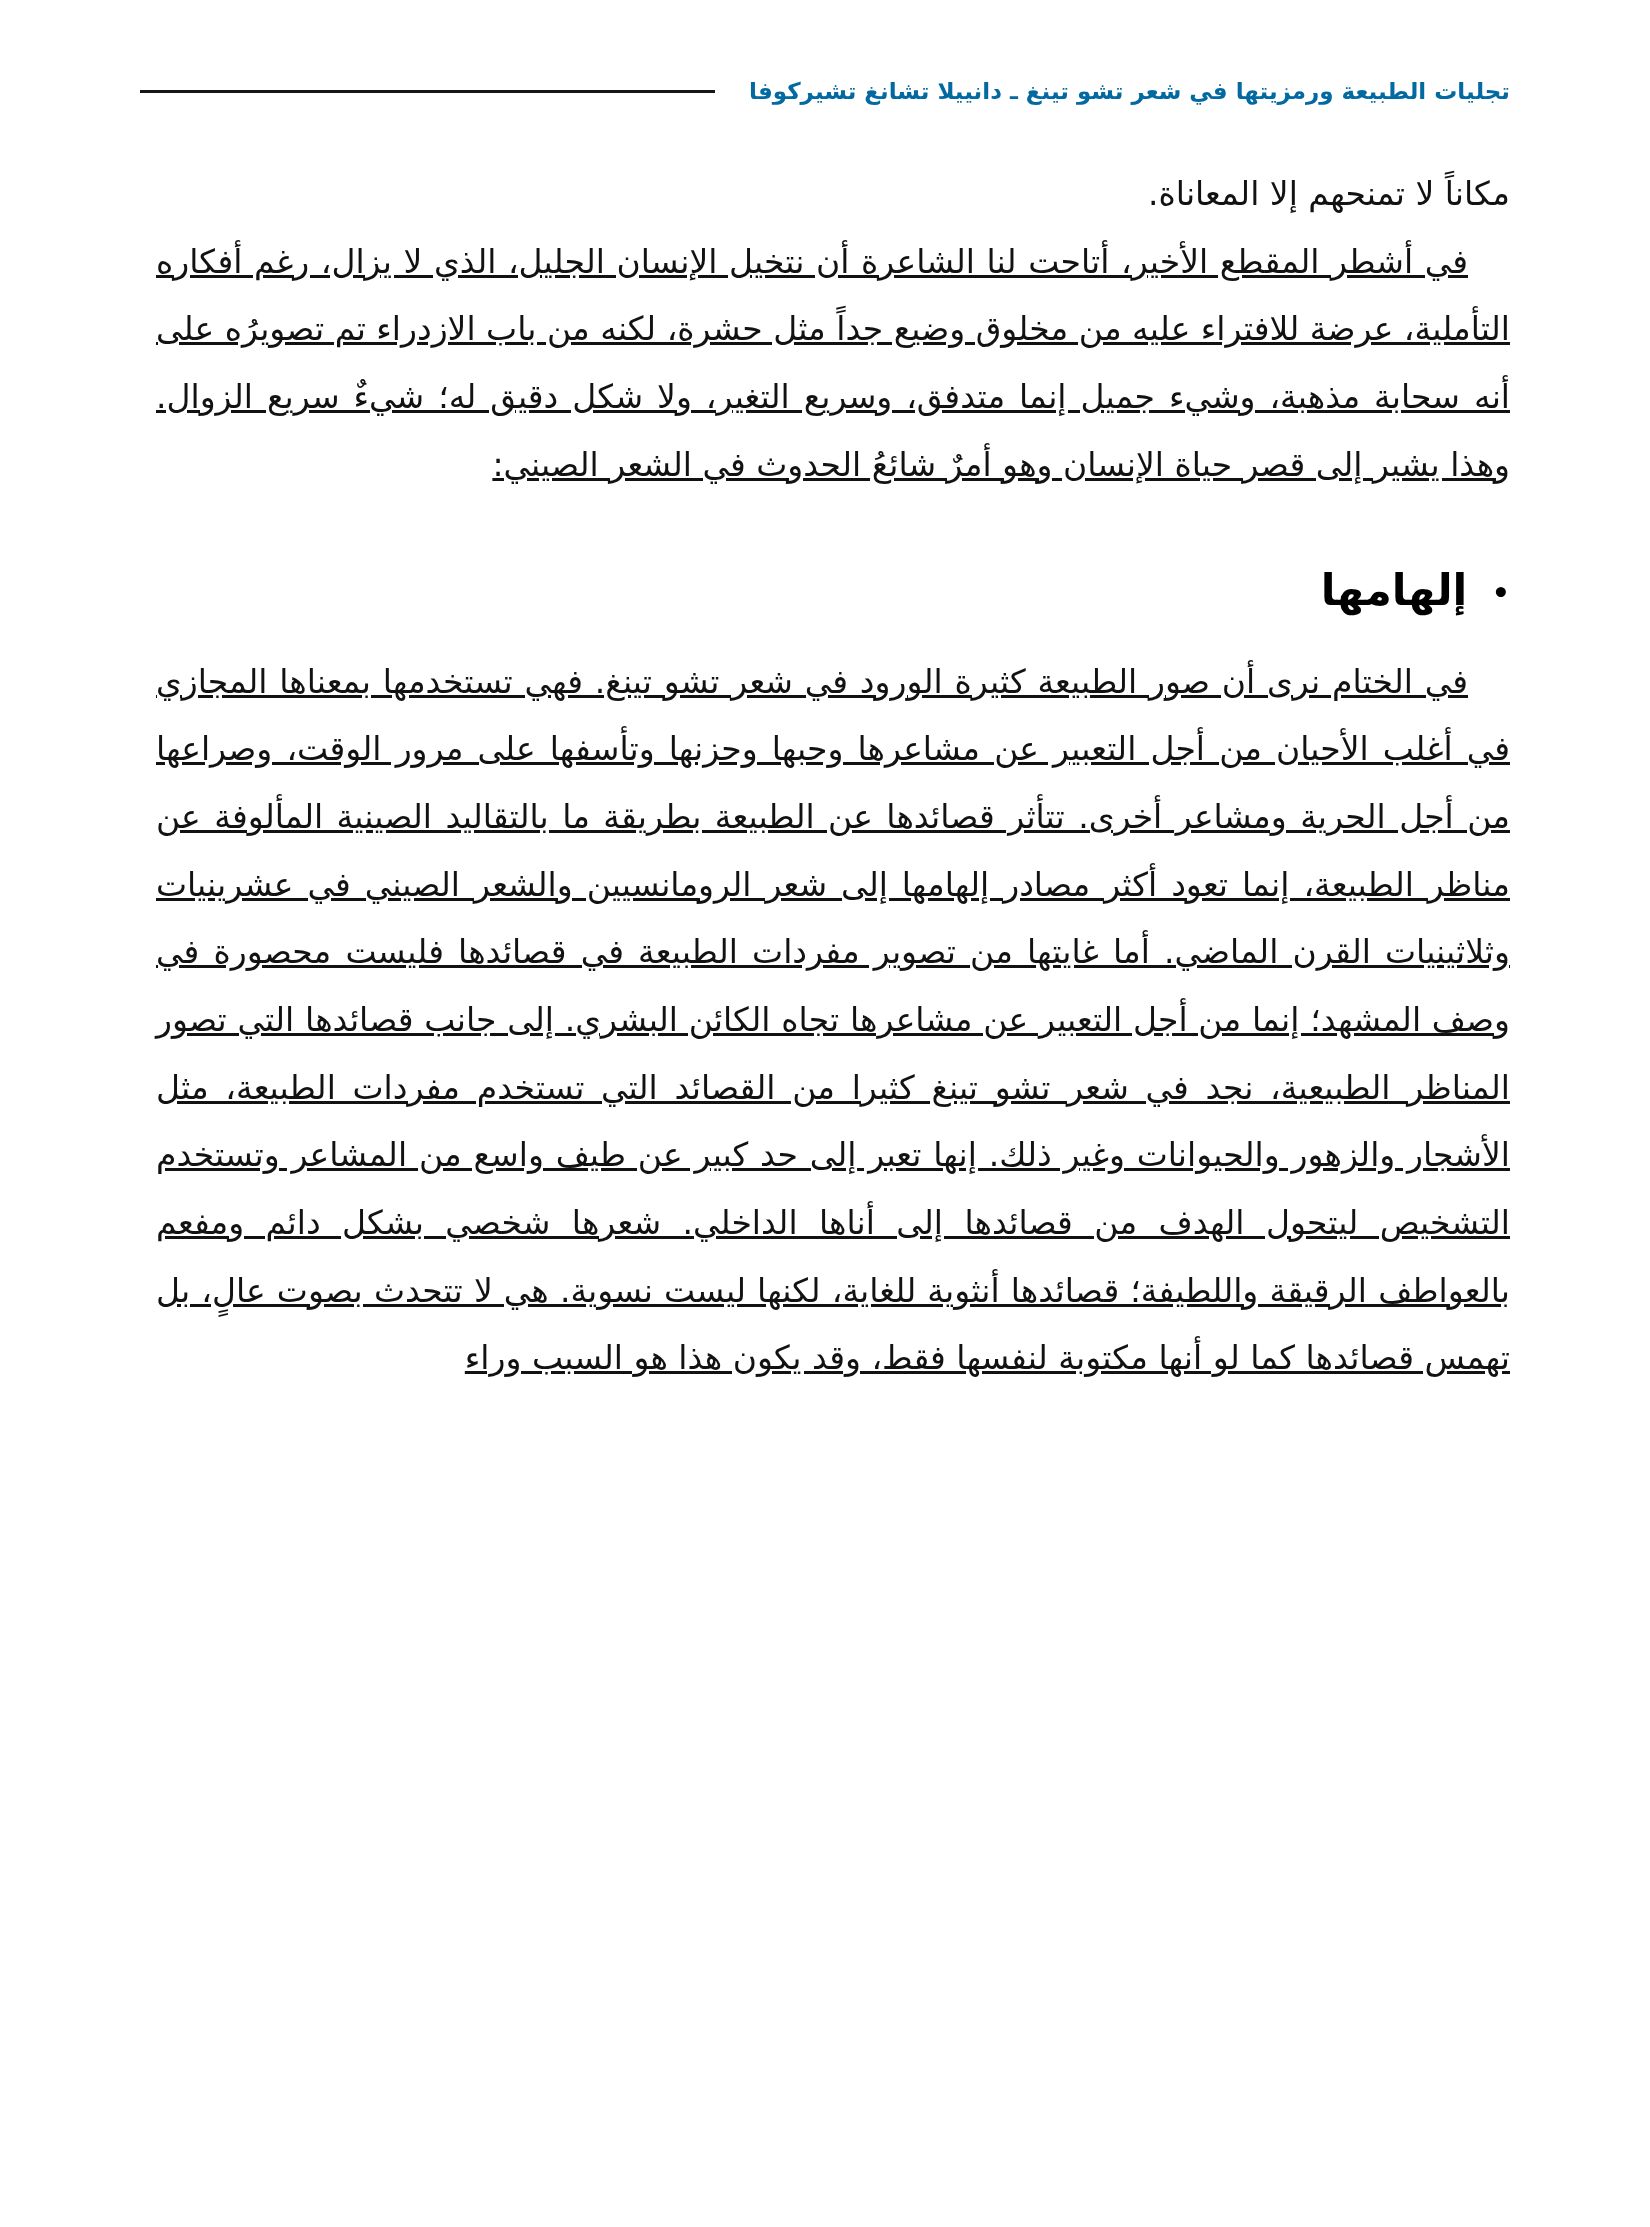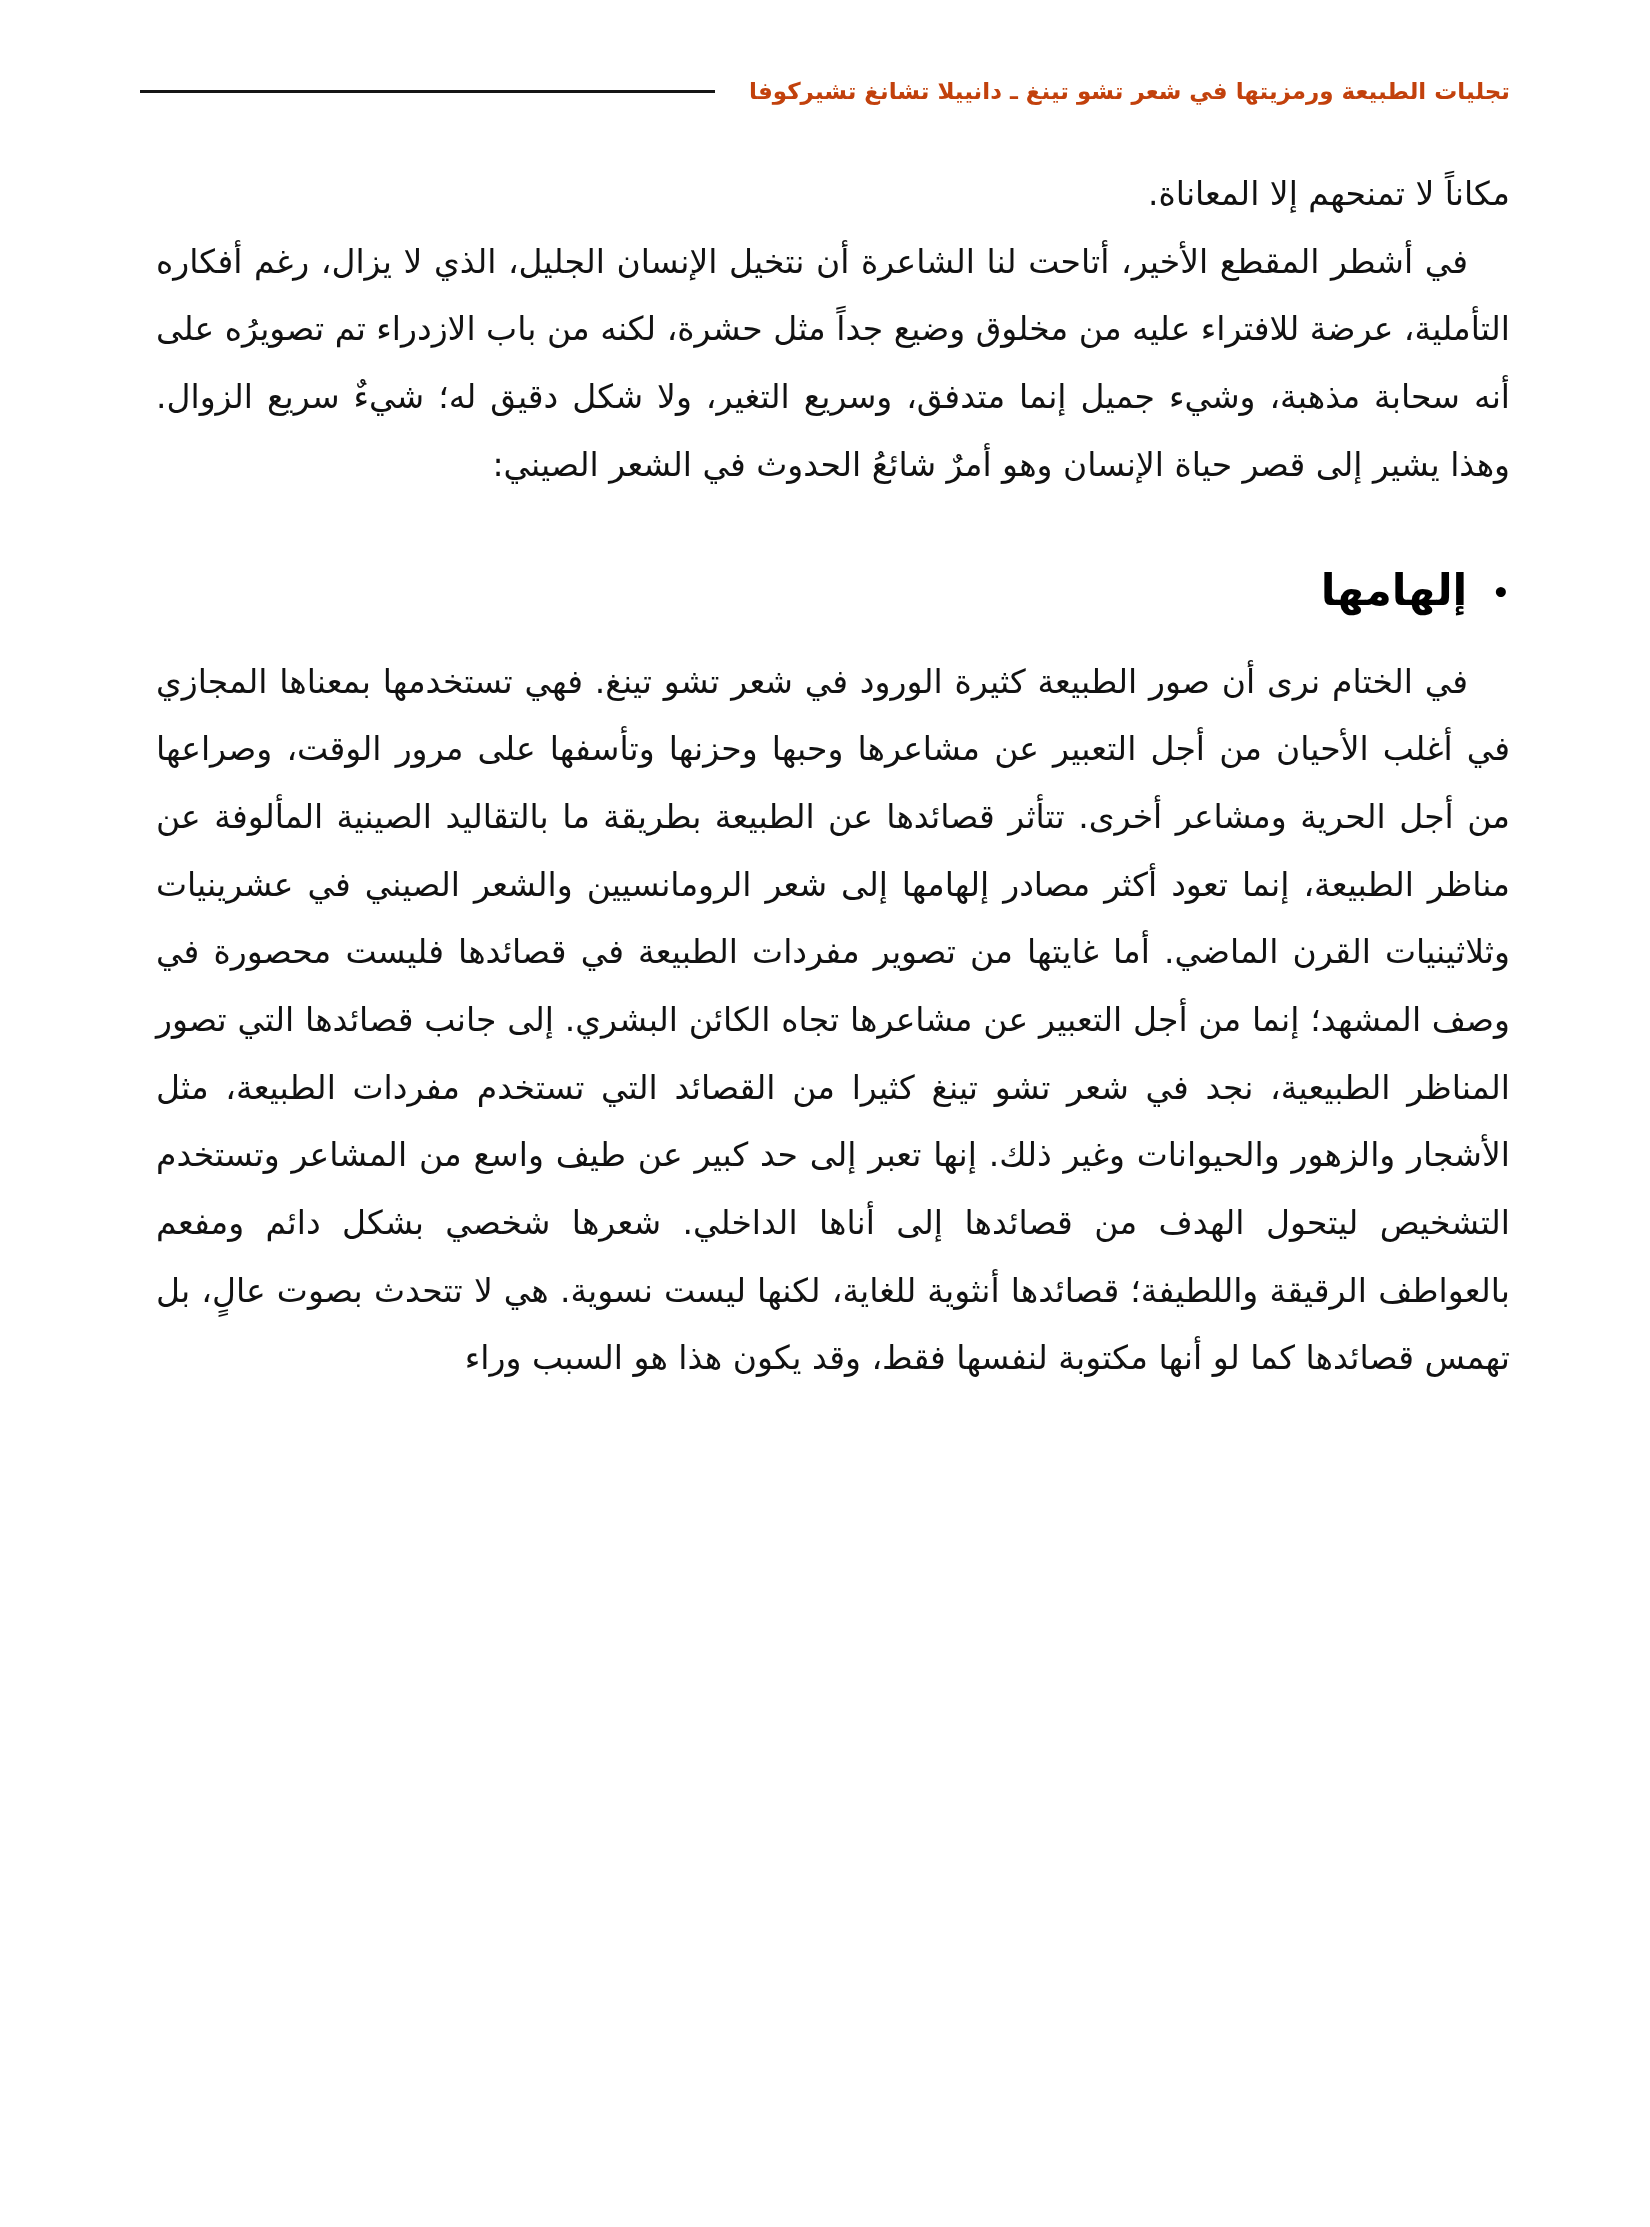"تجليات الطبيعة ورمزيتها في شعر" .header { color: #c2410c -> #0369a1 }
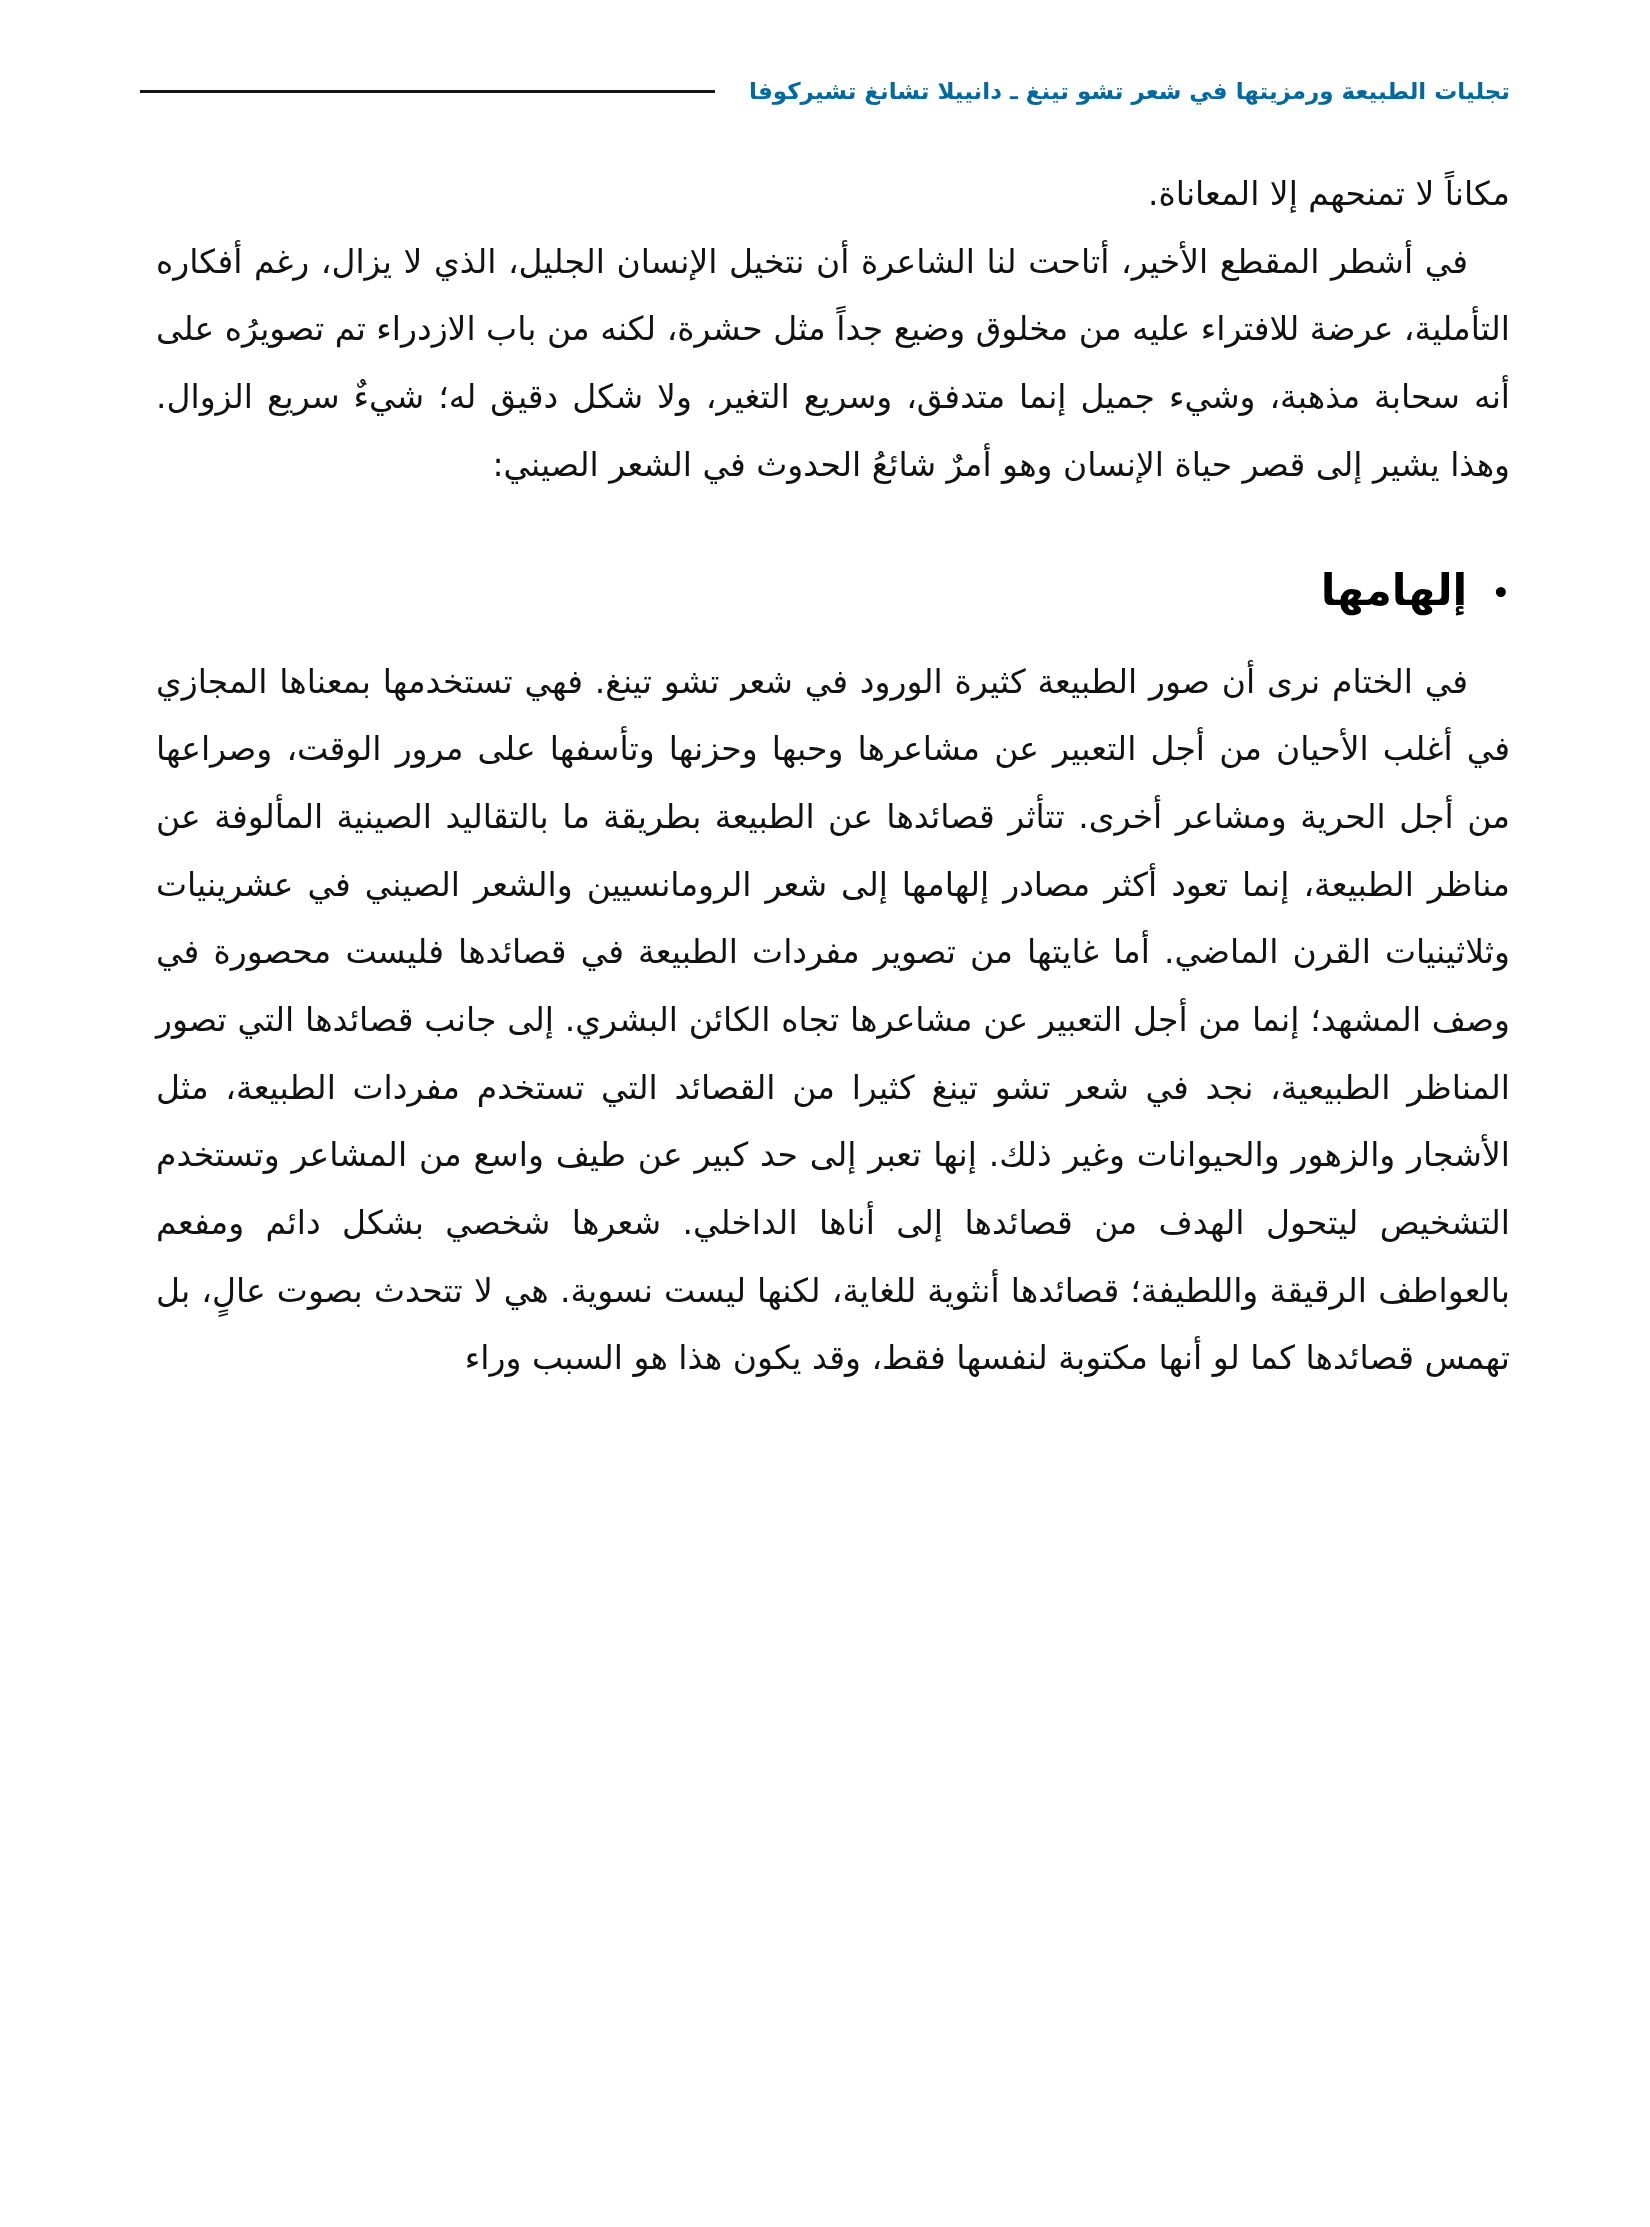"في أشطر المقطع الأخير، أتاحت" .para.indent { text-decoration: none -> underline }
